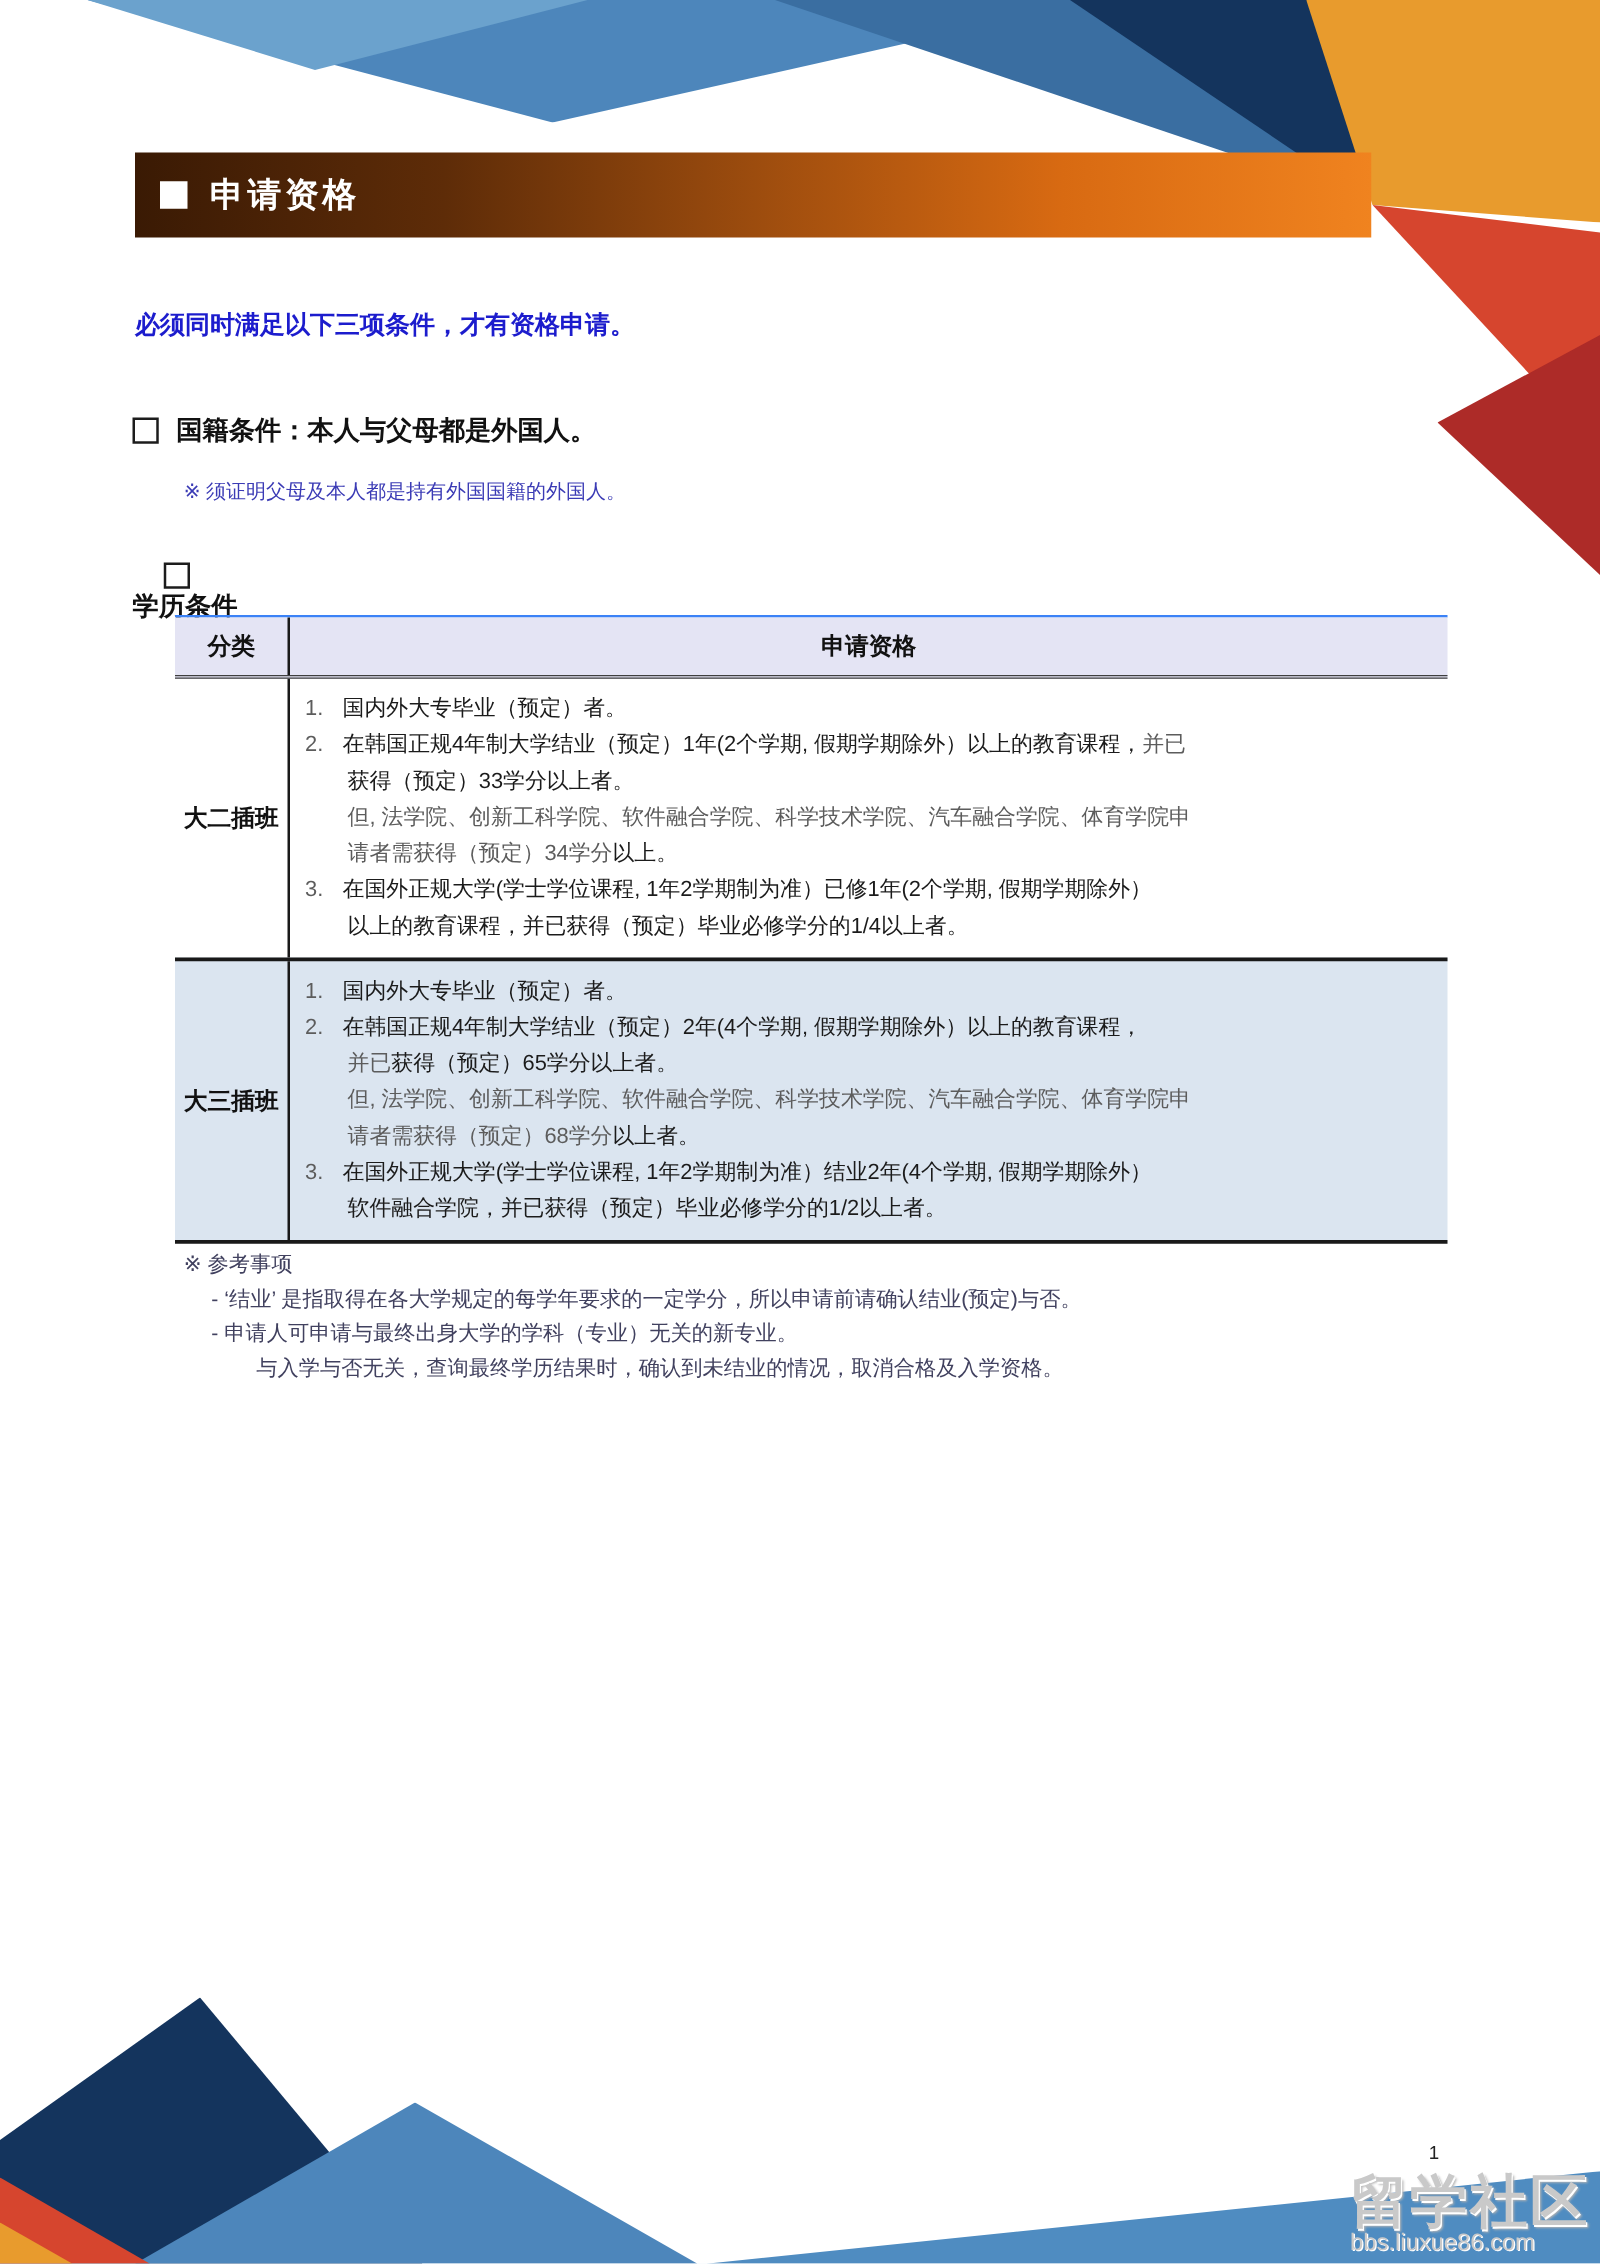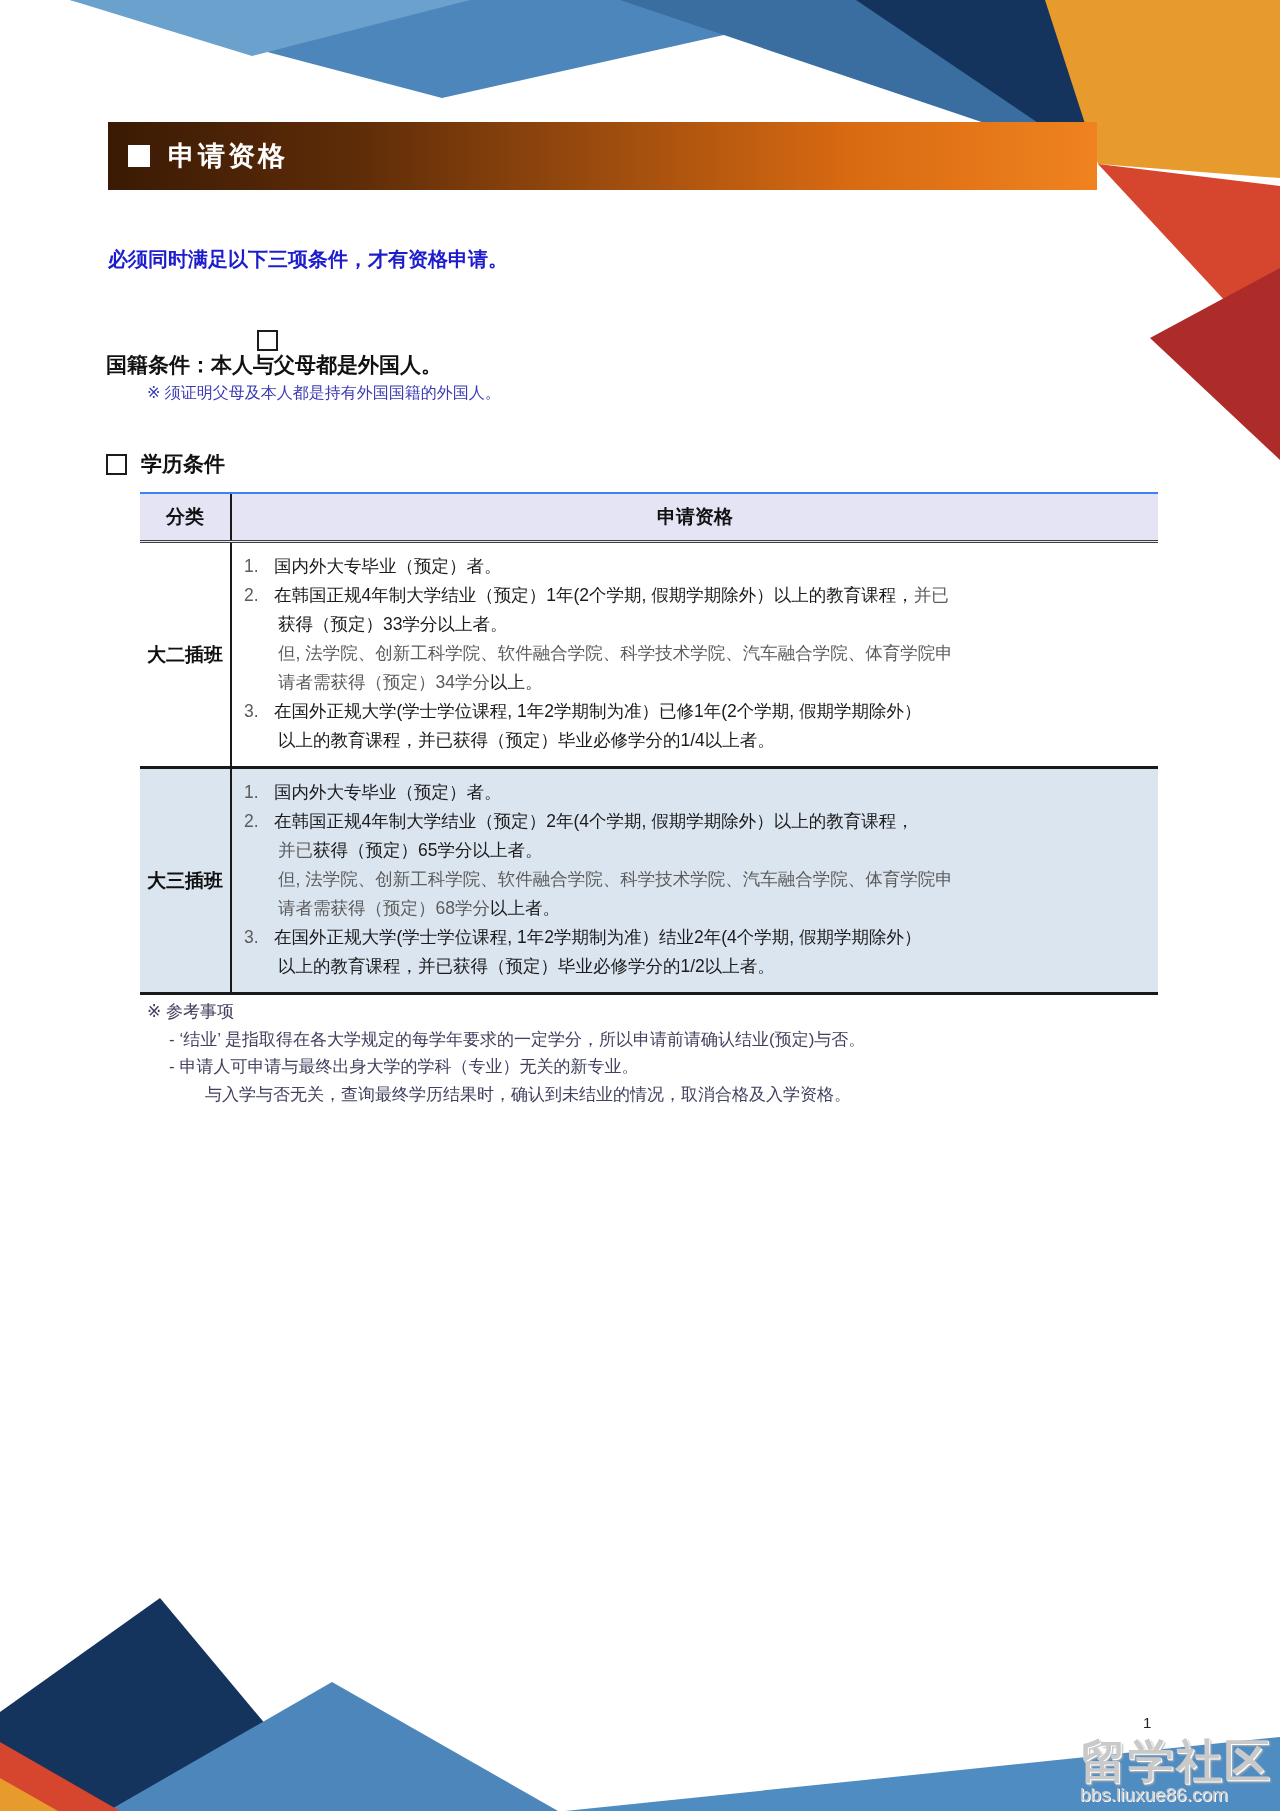"国籍条件：本人与父母都是外国人。" .cond1 { flex-direction: column -> none }
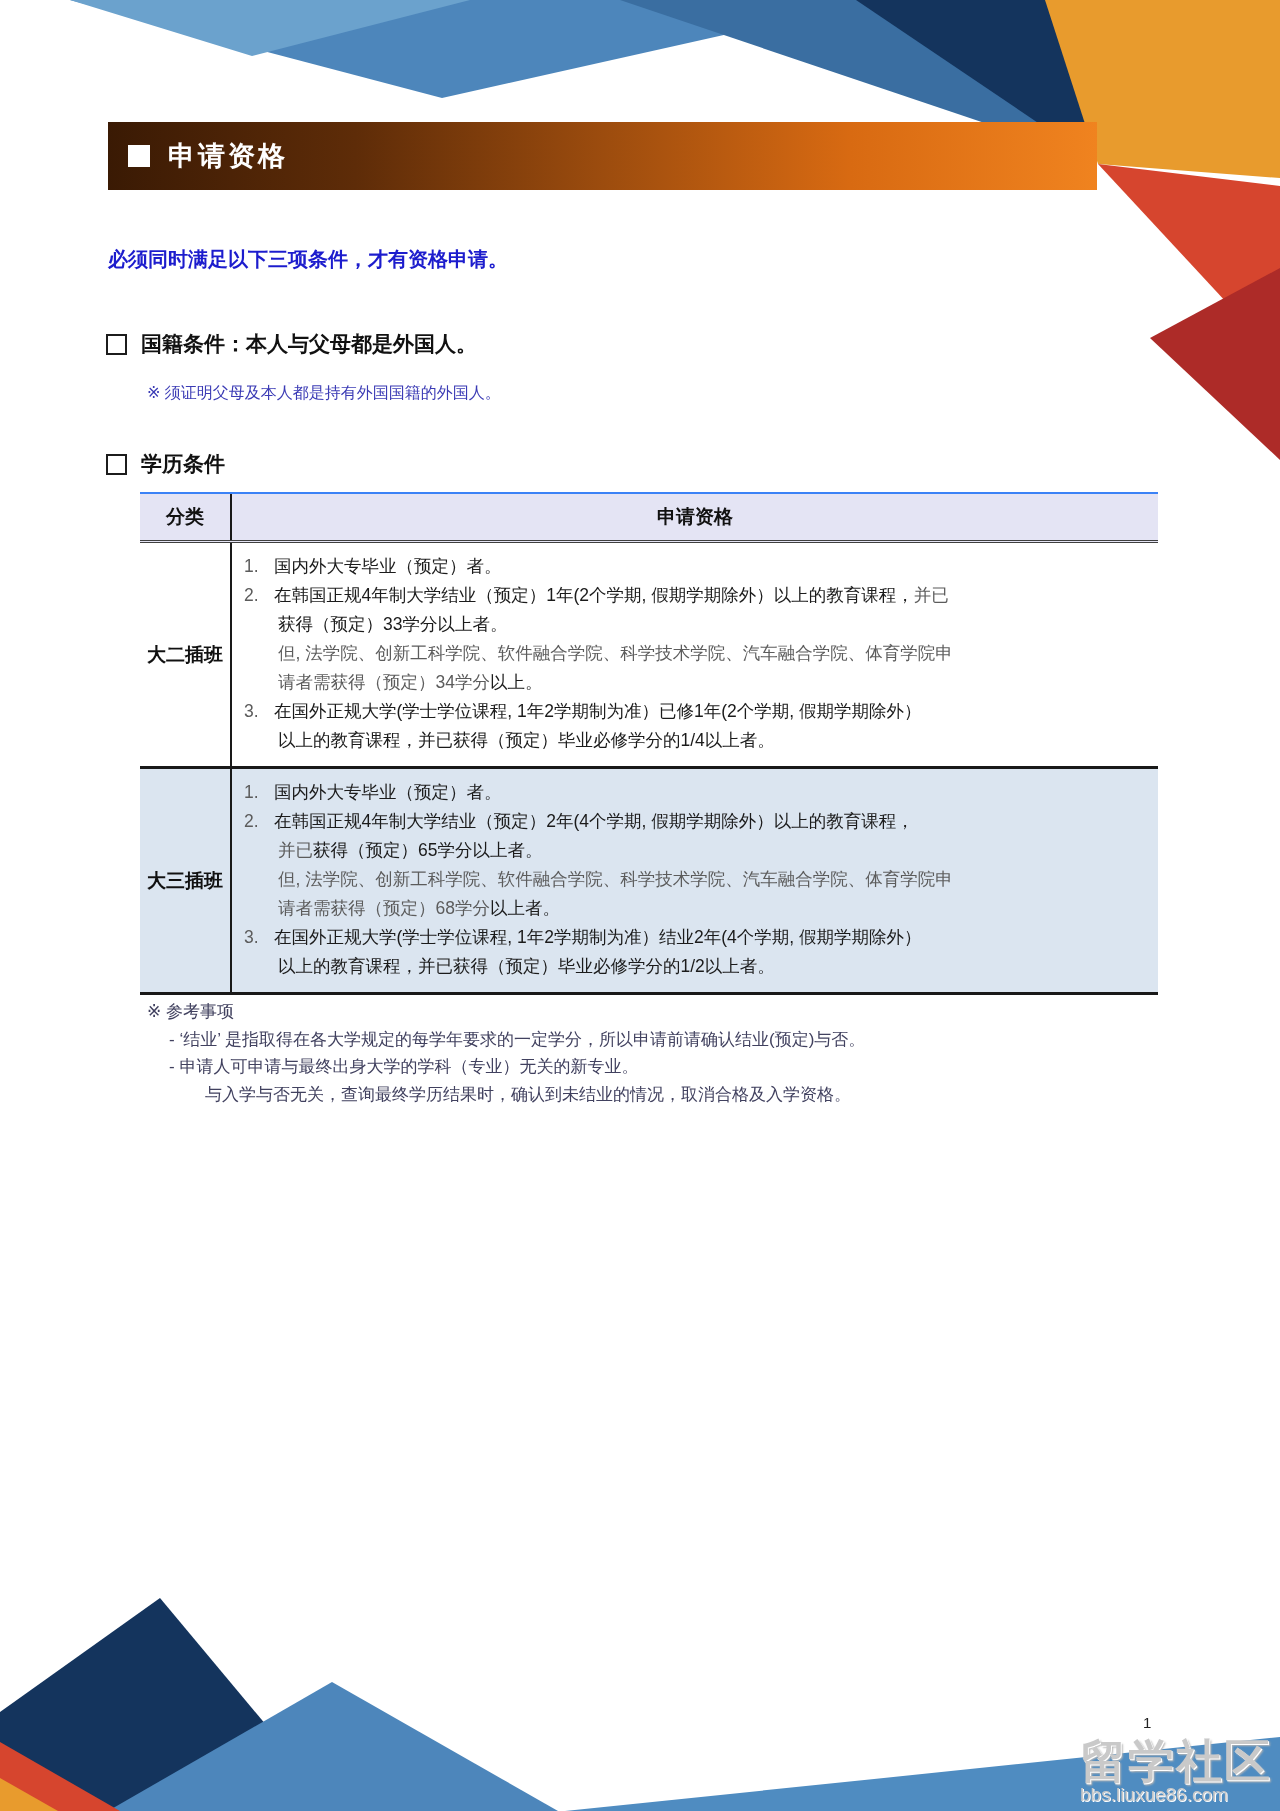"学历条件" .cond2 { flex-direction: none -> column }
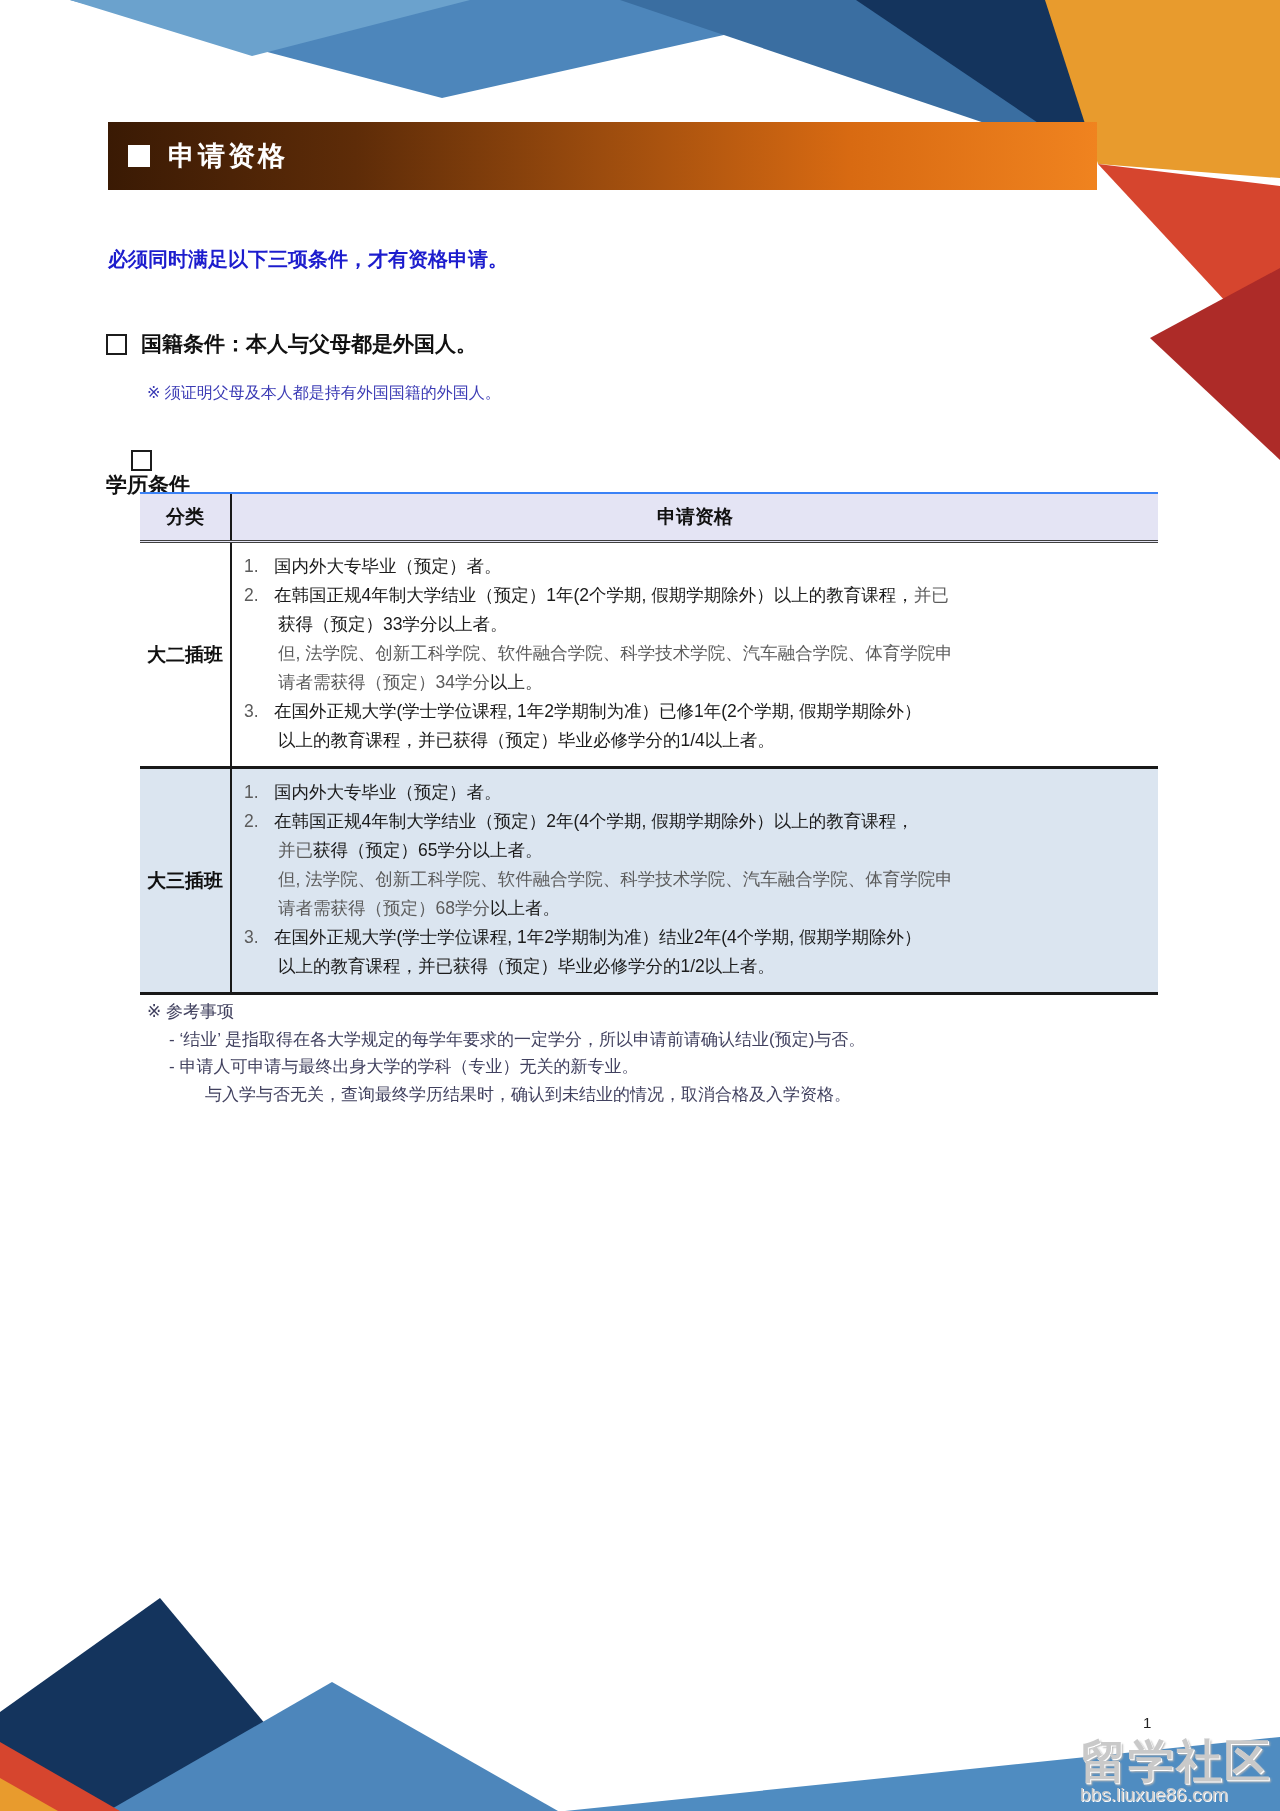"以上的教育课程，并已获得（预定）毕业必修学分的1/2以上者。" span.t-dark { text: 以上的教育课程 -> 软件融合学院 }
